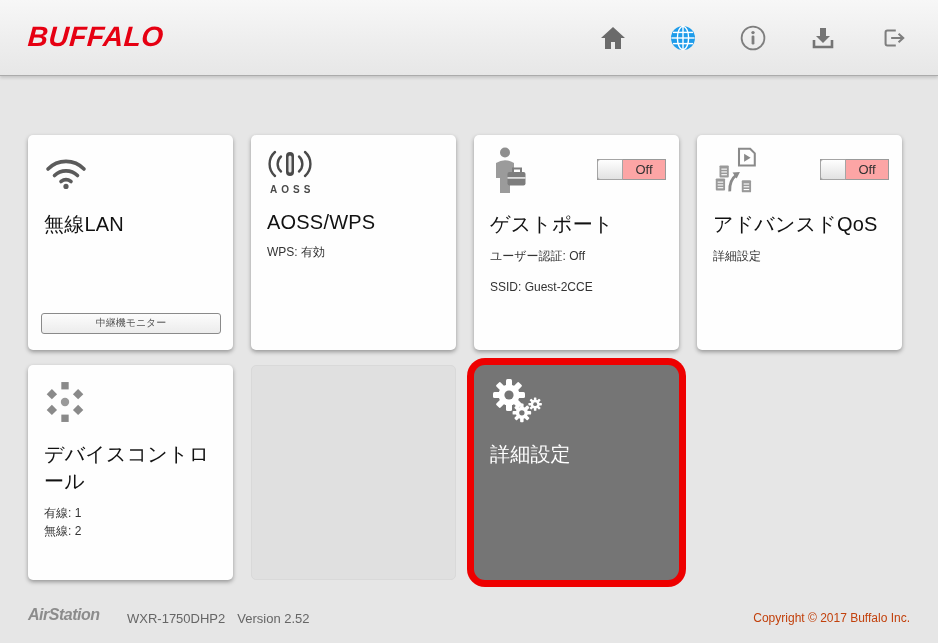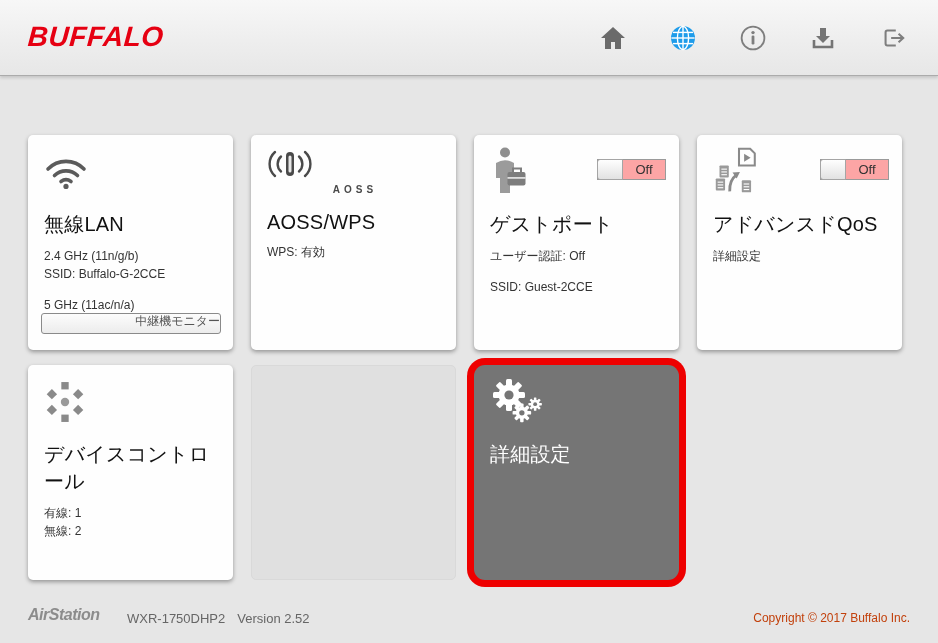"AOSS" .aoss-label { text-align: center -> none }
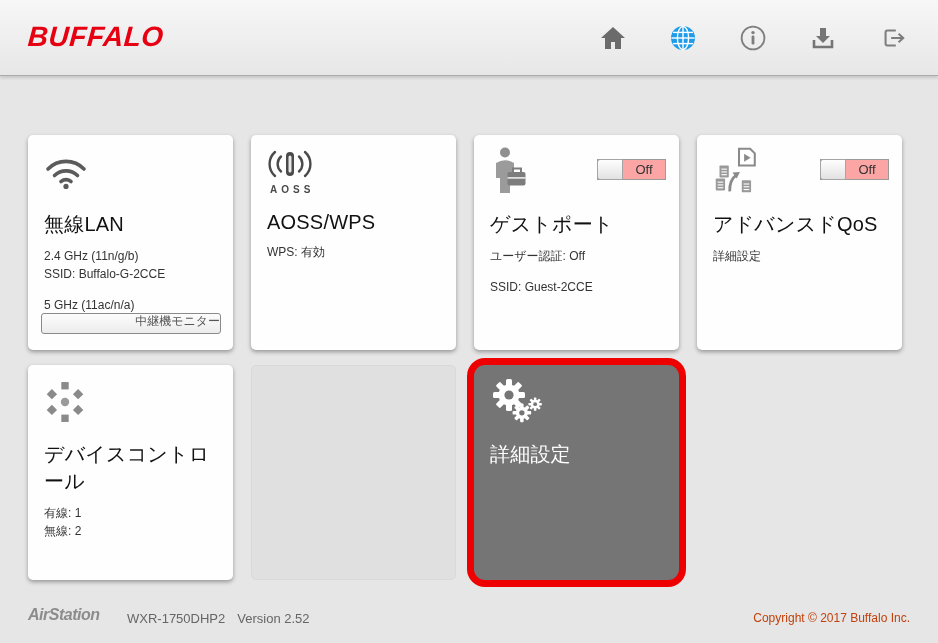"2.4 GHz (11n/g/b)" div.card-body { html: <div> <div>2.4 GHz (11n/g/b)</div> <div>SSID: Buffalo-G-2CCE</div> <div></div> <div>5 GHz (11ac/n/a)</div> <div>SSID: Buffalo-A-2CCE</div> </div> -> none }
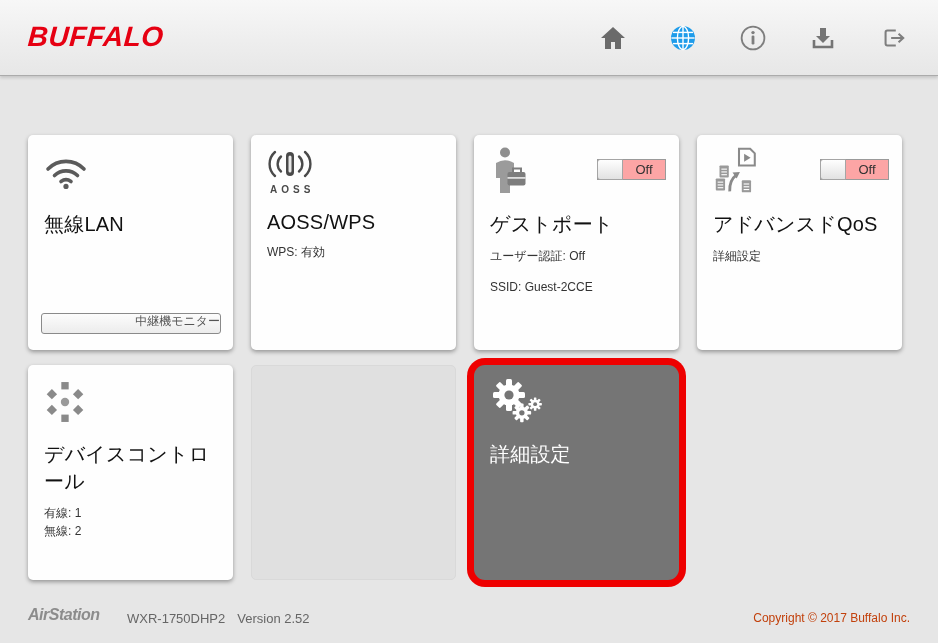"中継機モニター" .relay-btn { font-family: Liberation Mono, monospace -> none; font-size: 12px -> 10px; text-align: right -> center }
